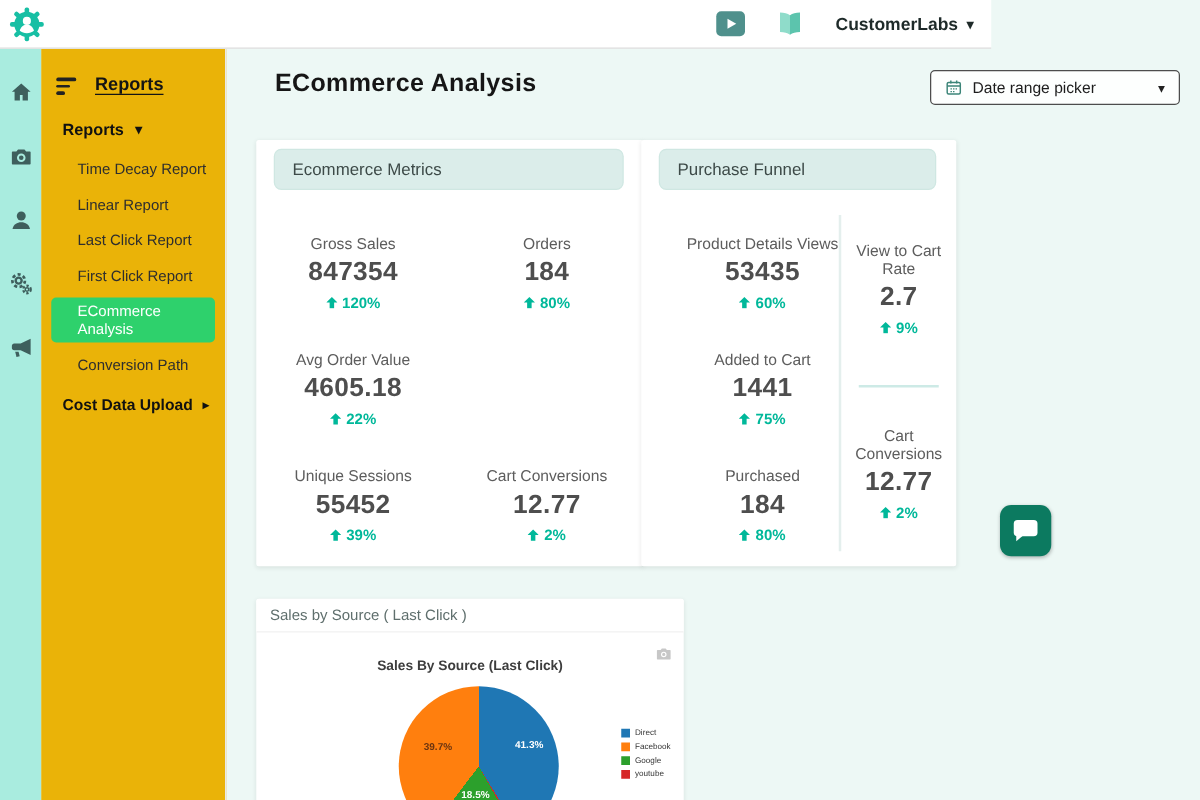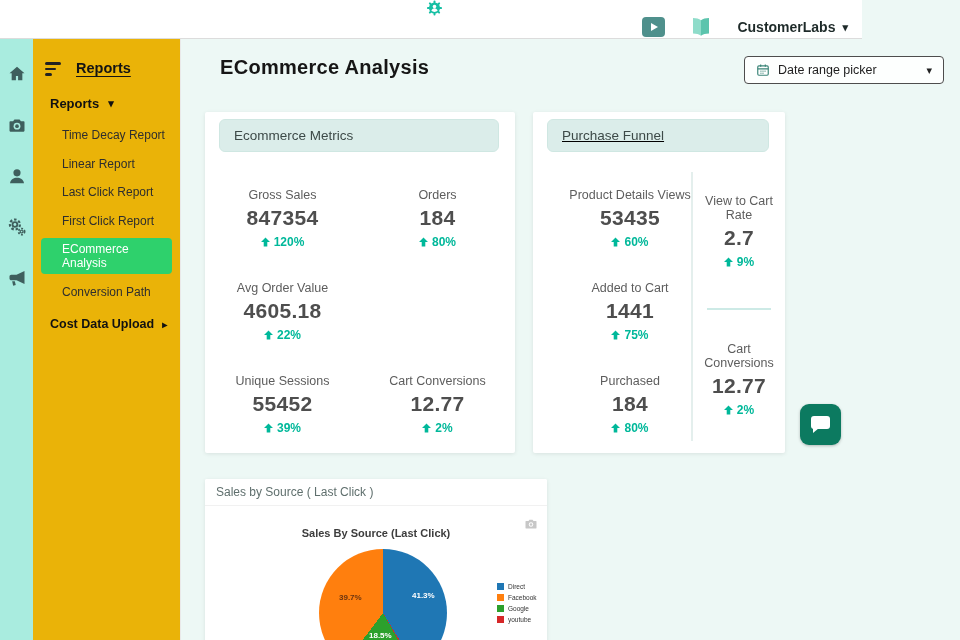"CustomerLabs" .topbar { flex-direction: column -> none; width: 862px -> 793px }
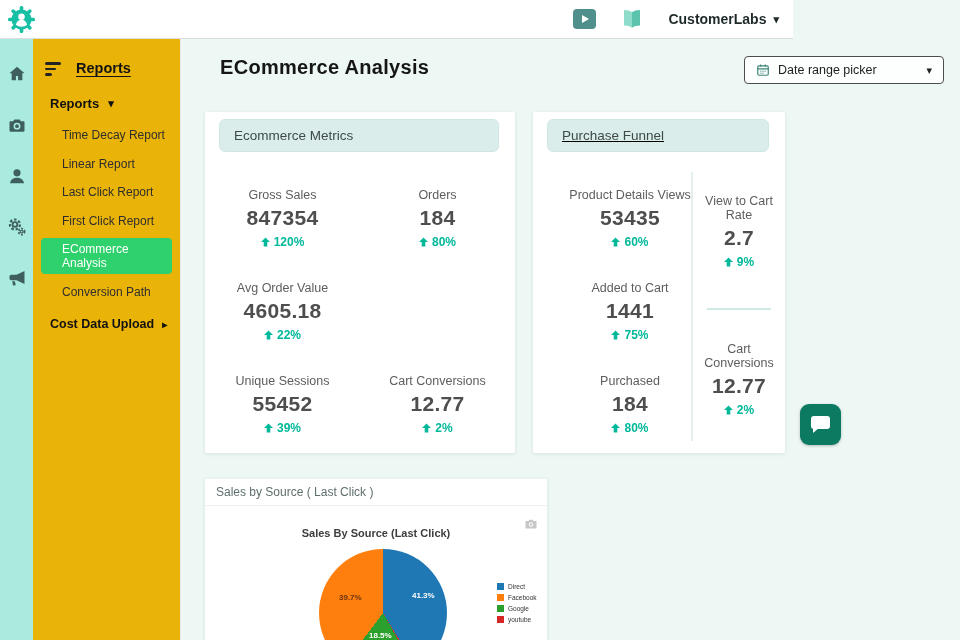"Purchase Funnel" .card-funnel { left: 340px -> 320px; text-decoration: underline -> none }
